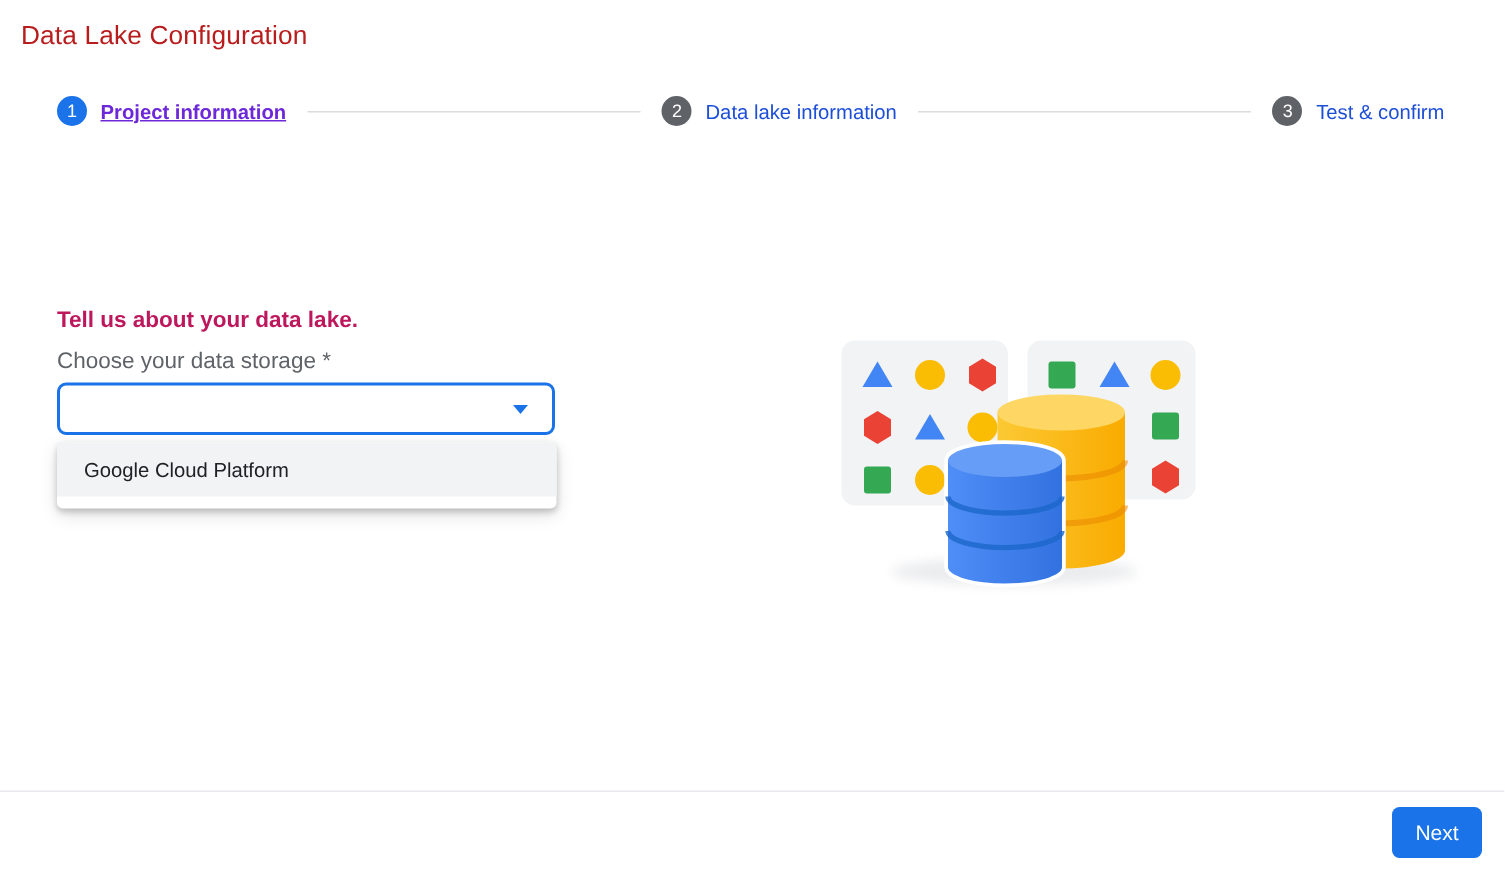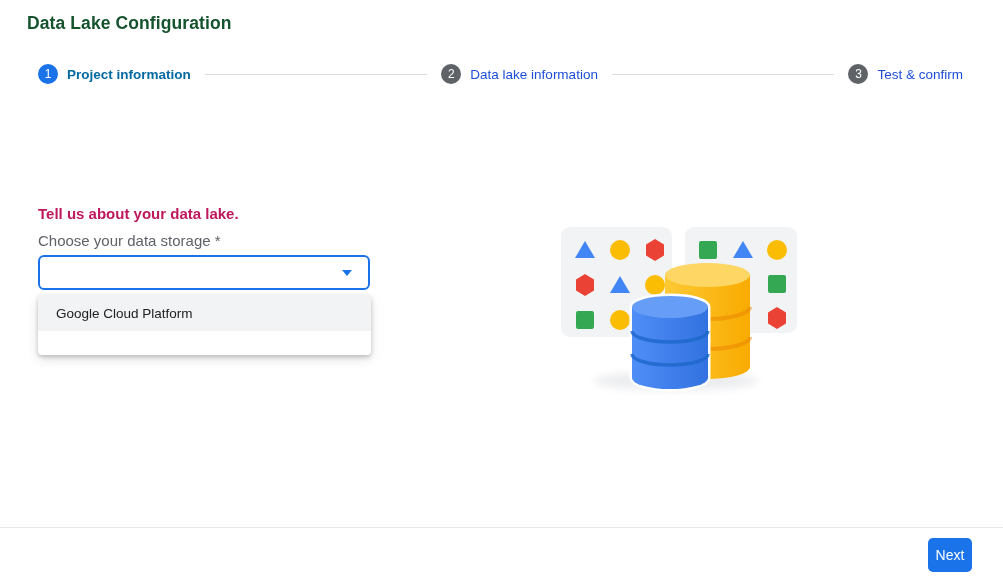"Data Lake Configuration" .page-title { color: #14532d -> #b91c1c; font-weight: 700 -> 400; margin-left: 13px -> none }
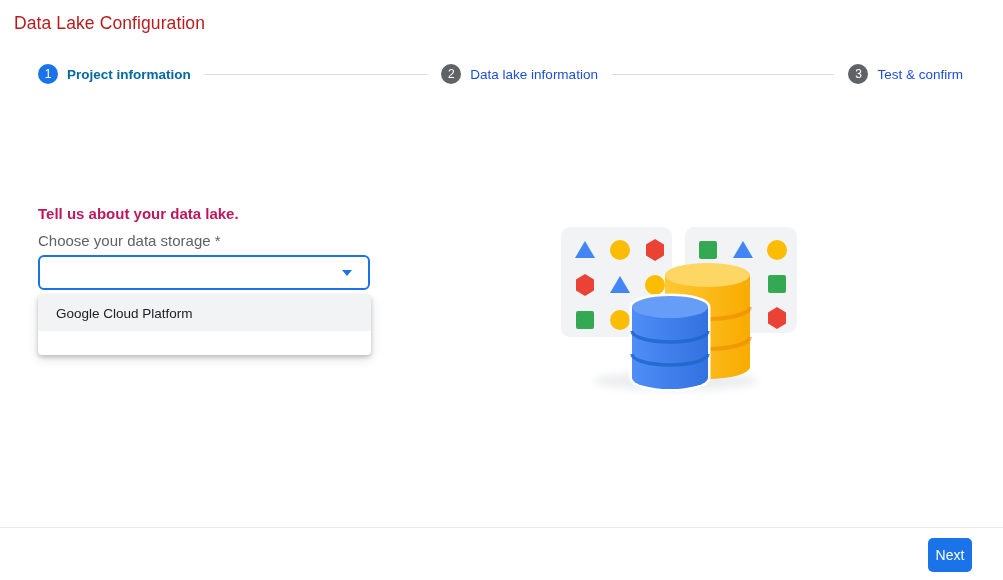"Project information" .step.active .step-label { color: #0369a1 -> #6d28d9; text-decoration: none -> underline }
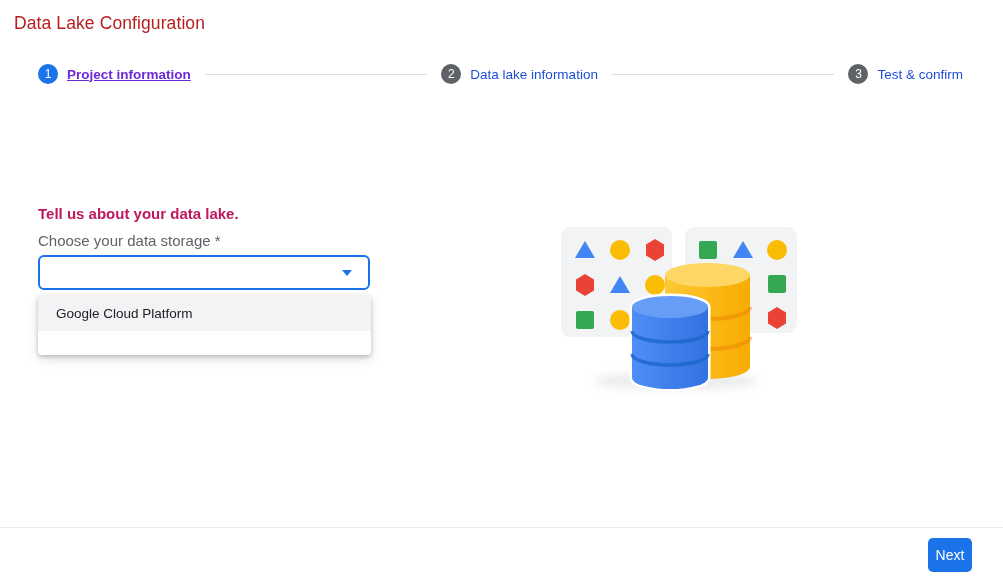"Google Cloud Platform" .dropdown-menu { padding-bottom: 24px -> 8px }
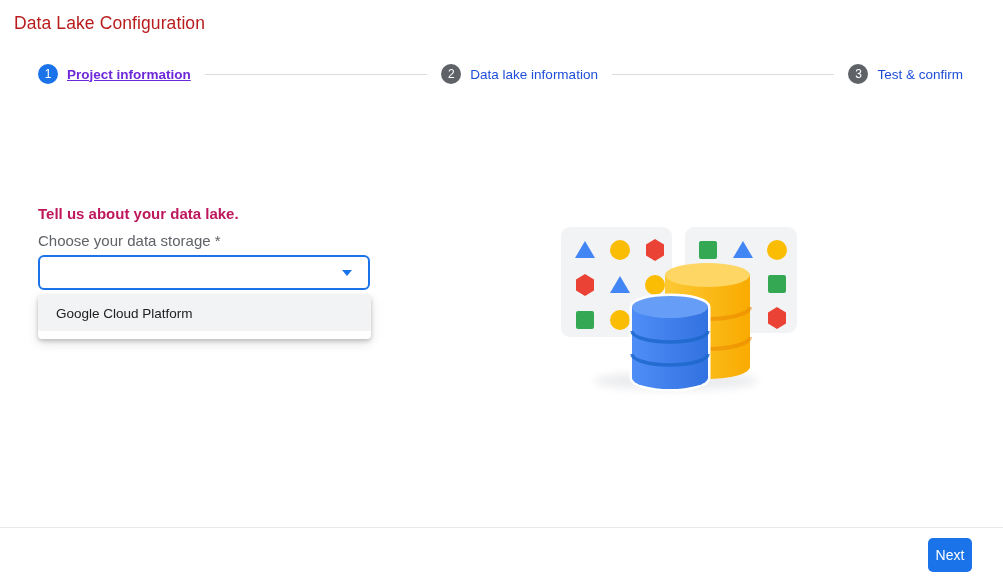"Next" .next-button { width: 44px -> 60px }
